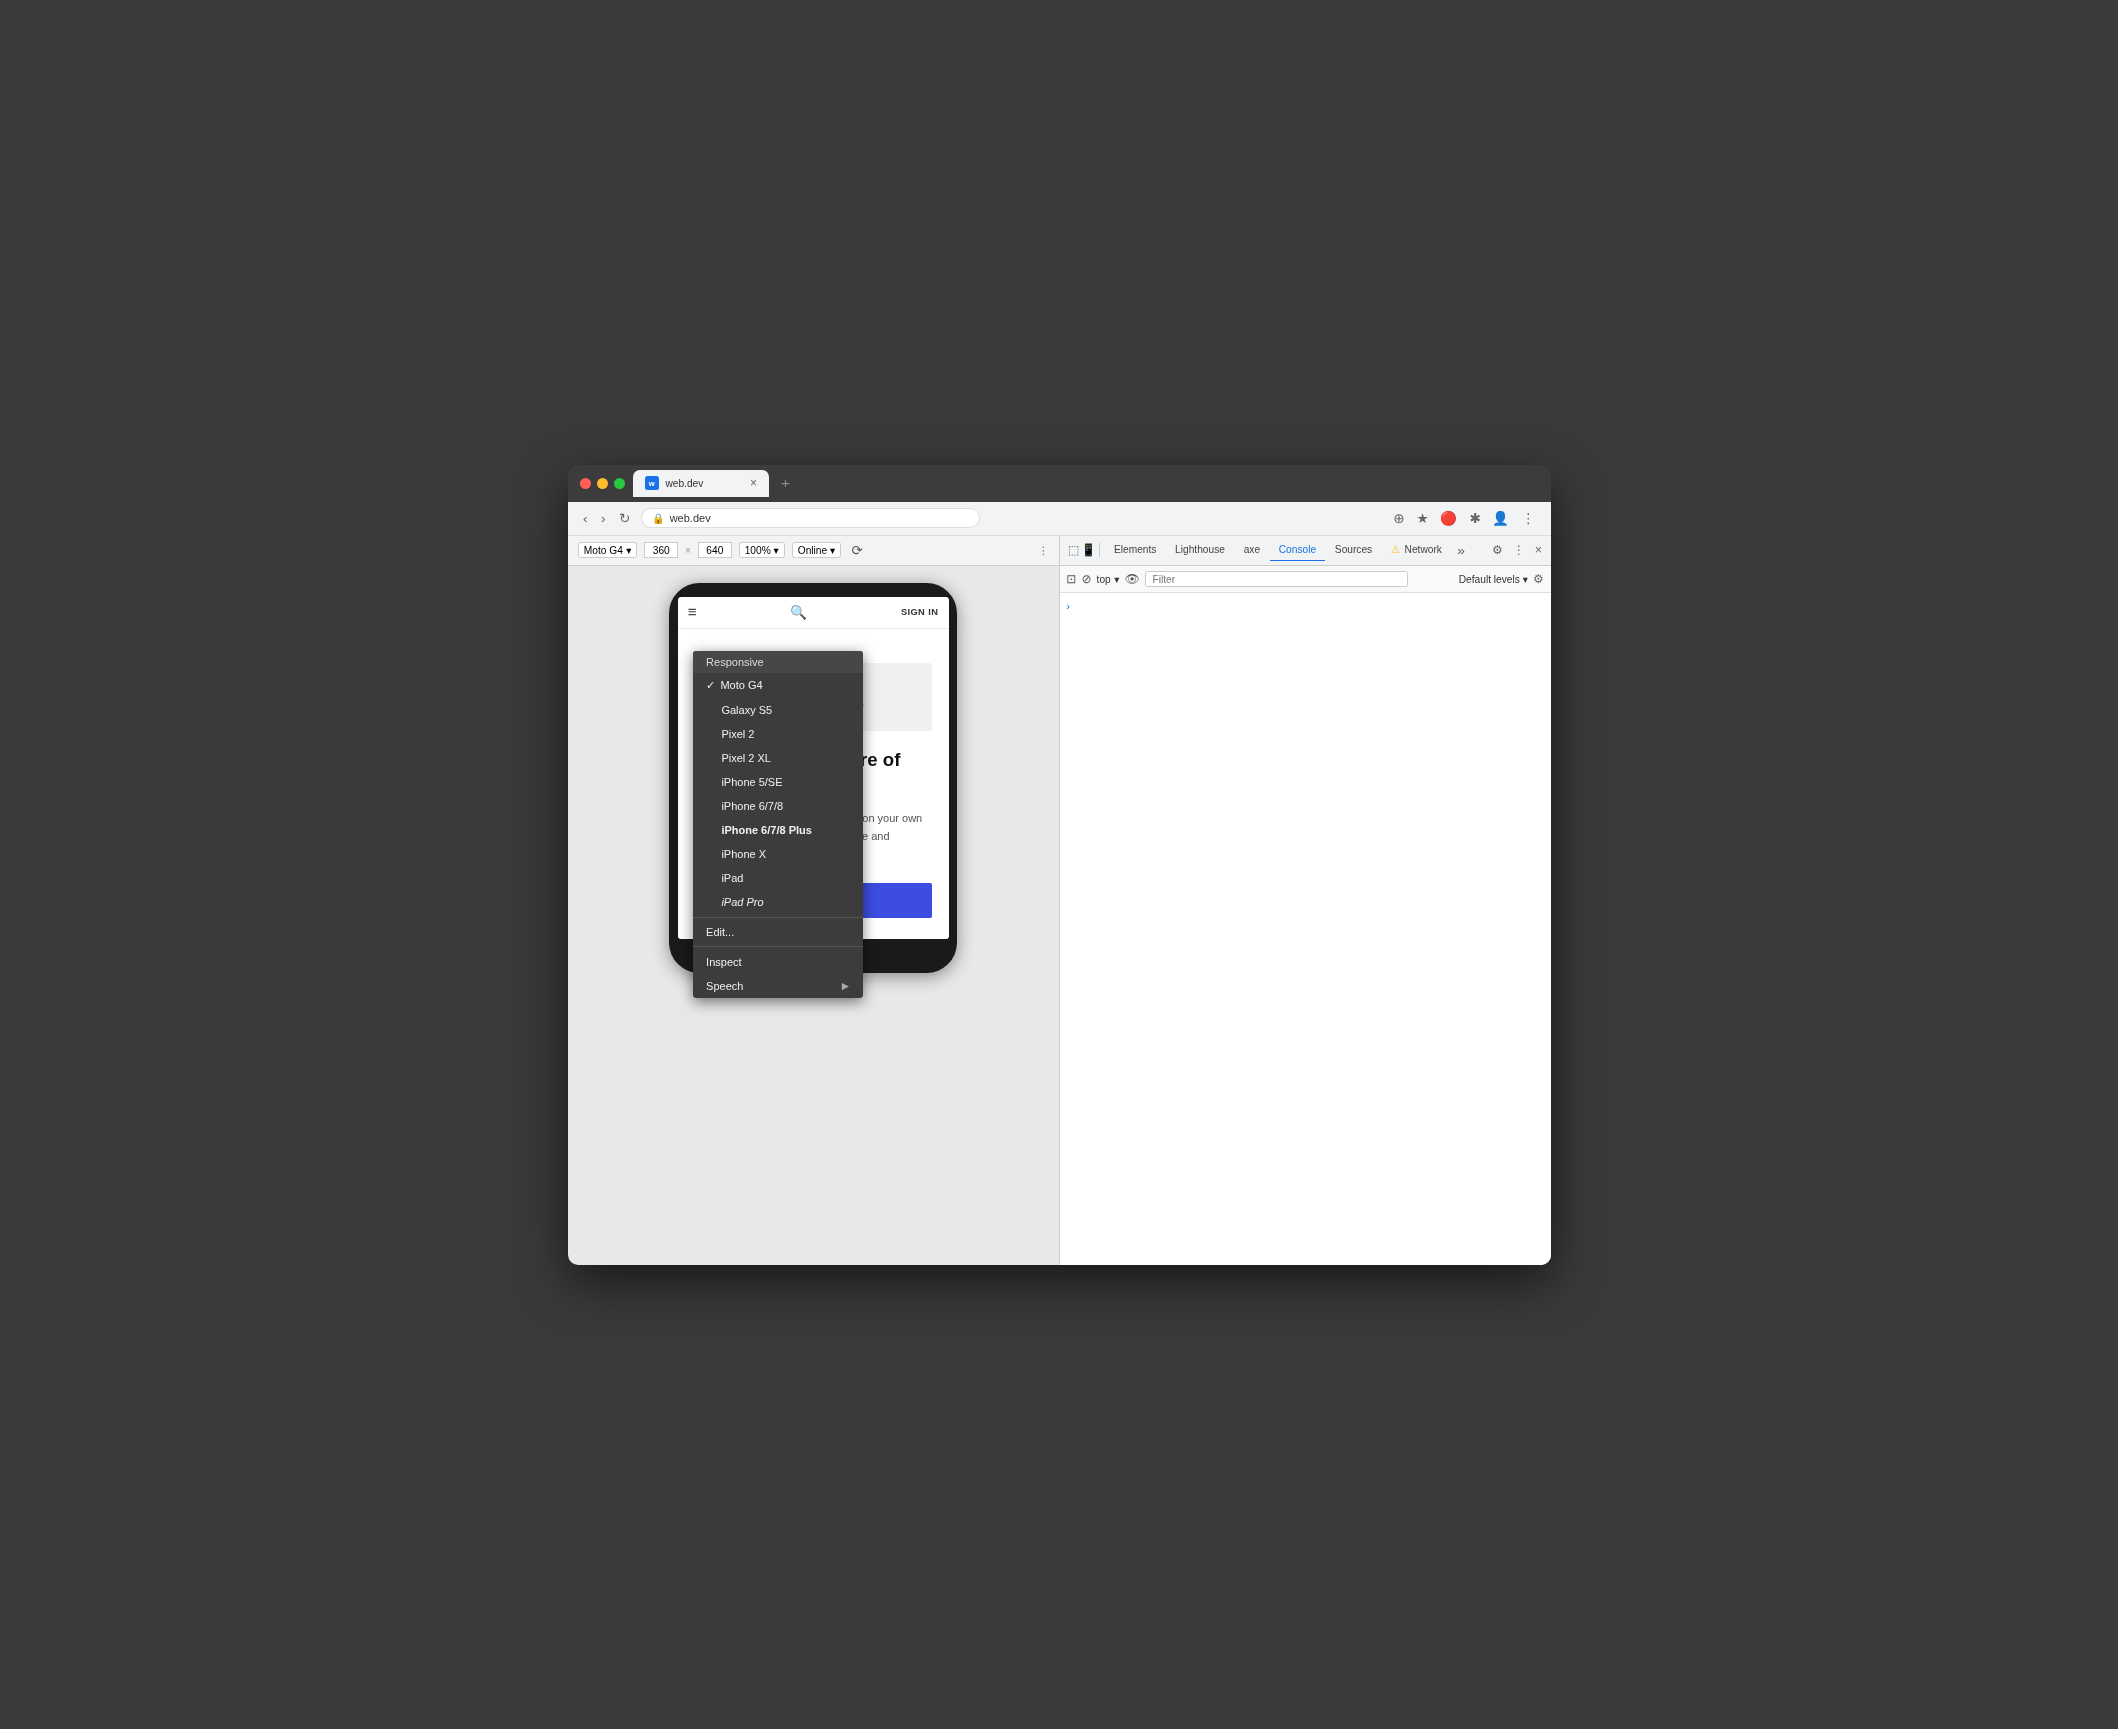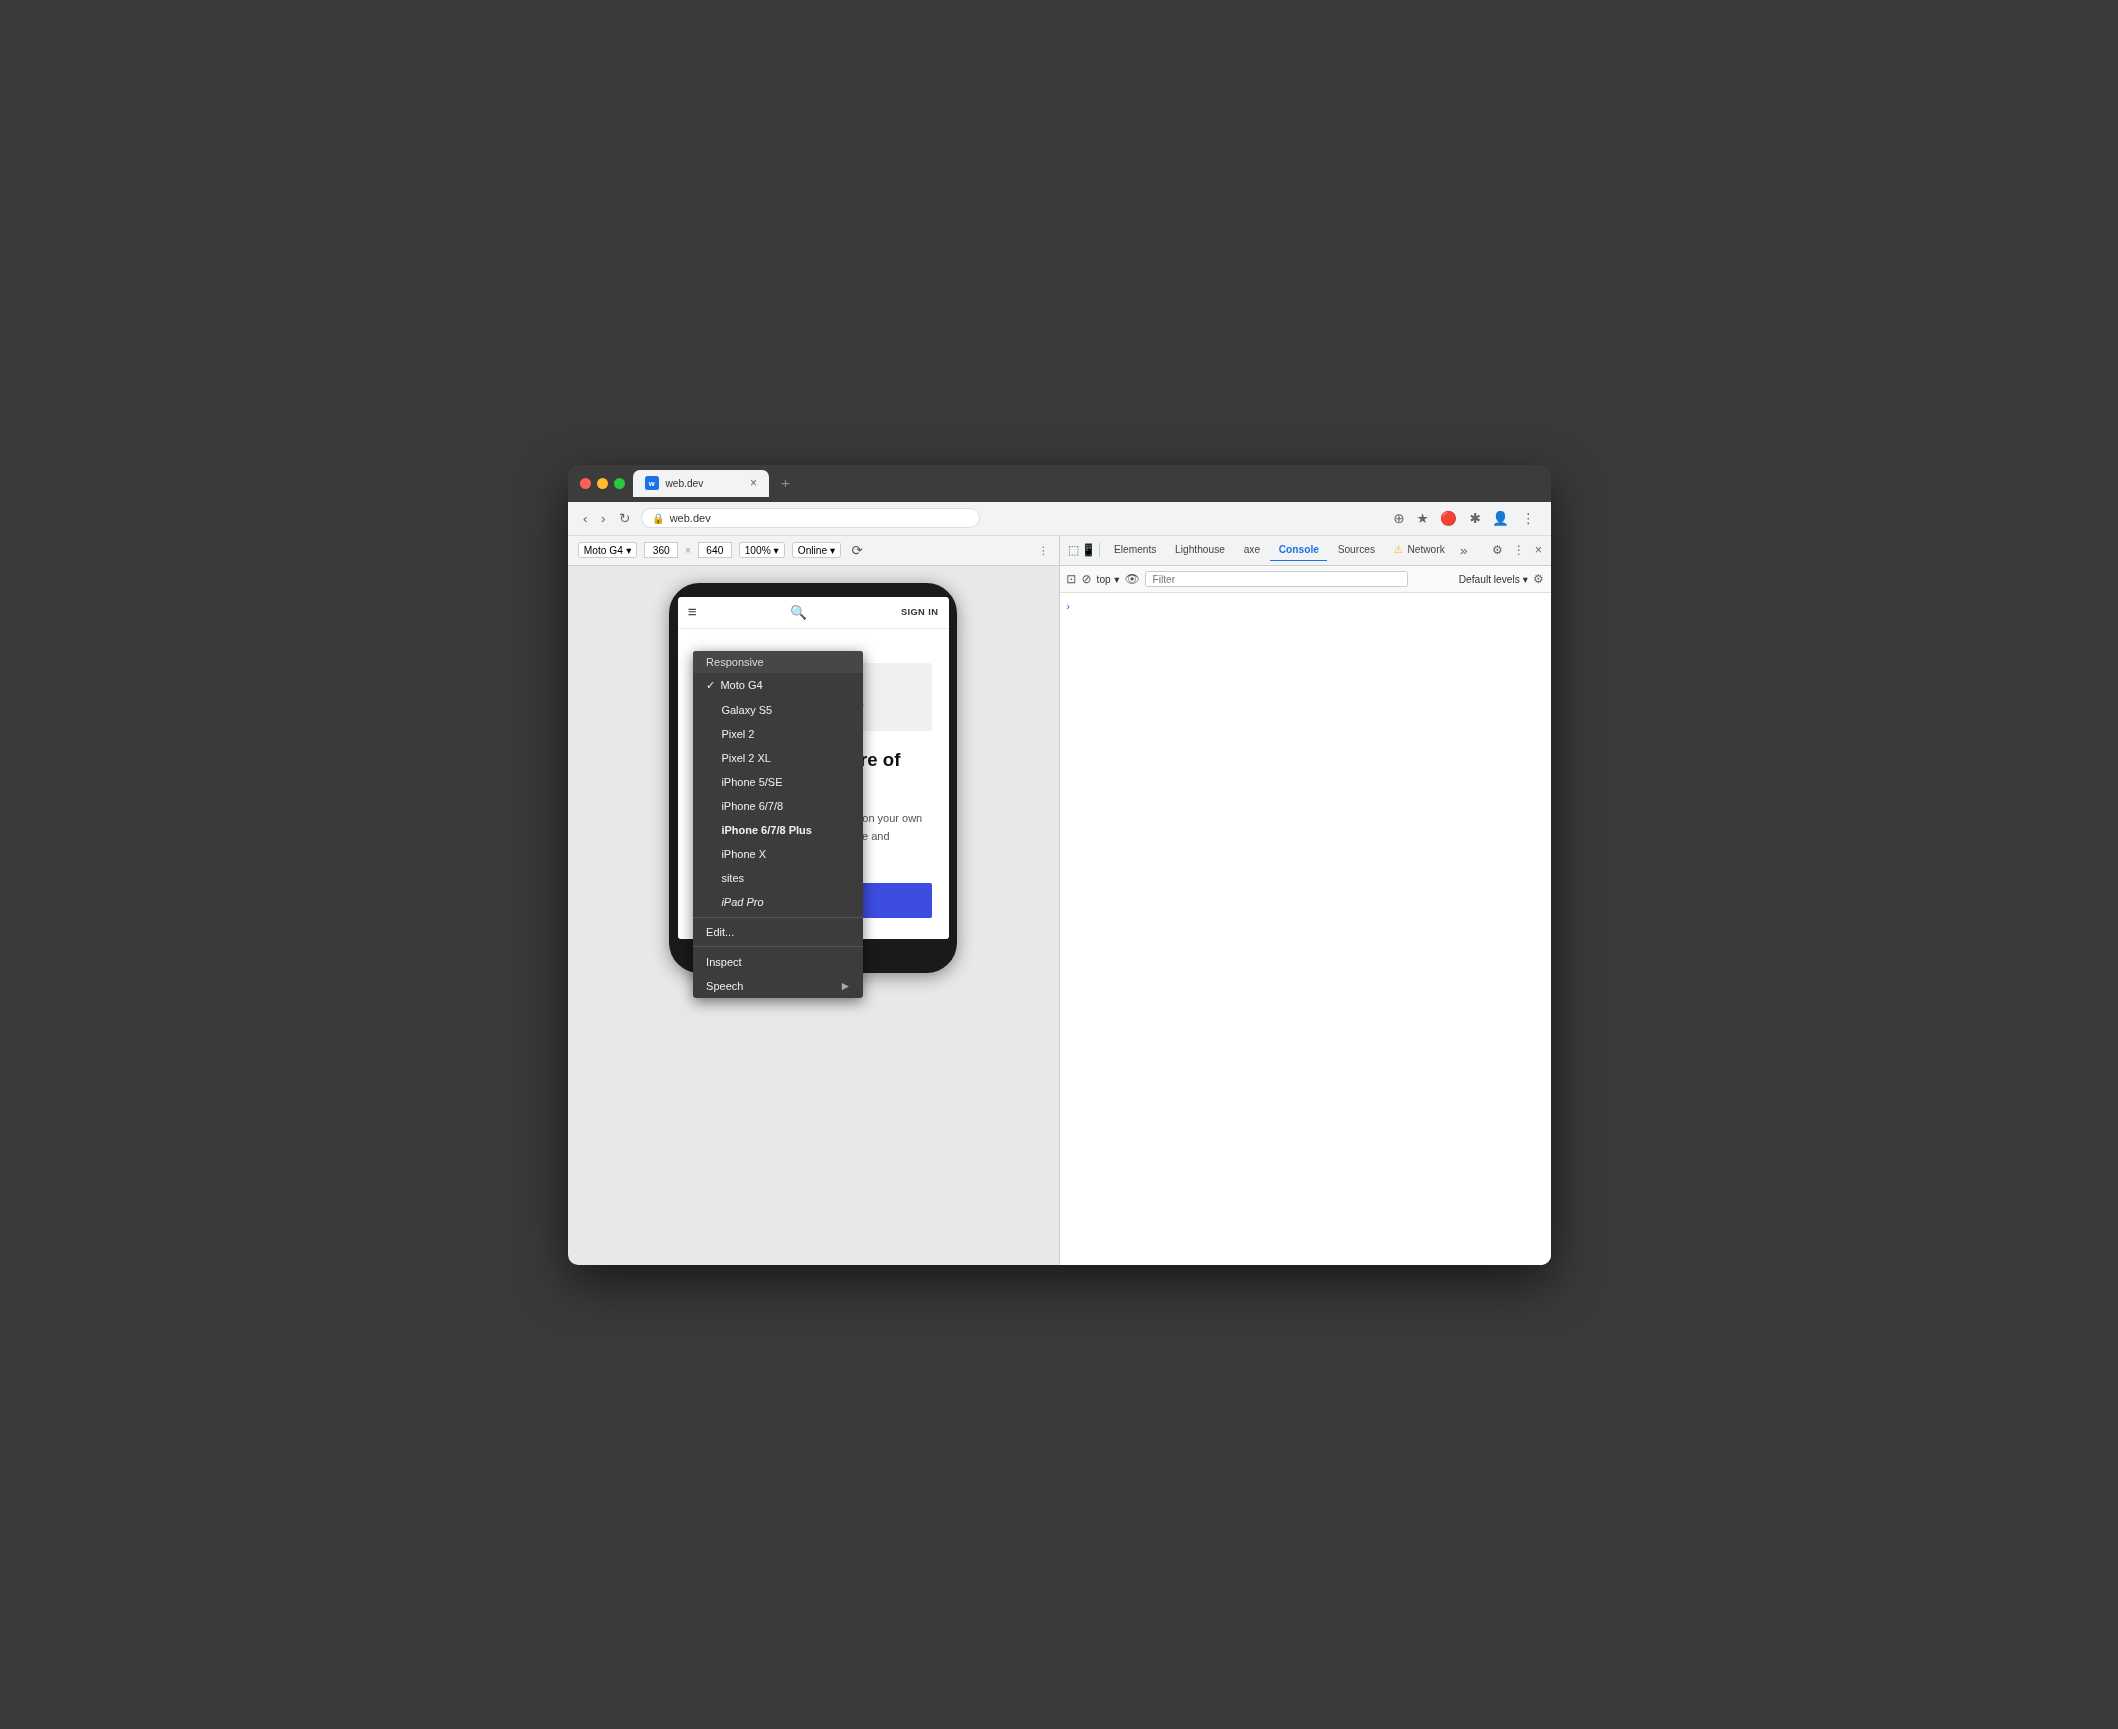"Console" .devtools-tab.active { font-weight: bold -> none }
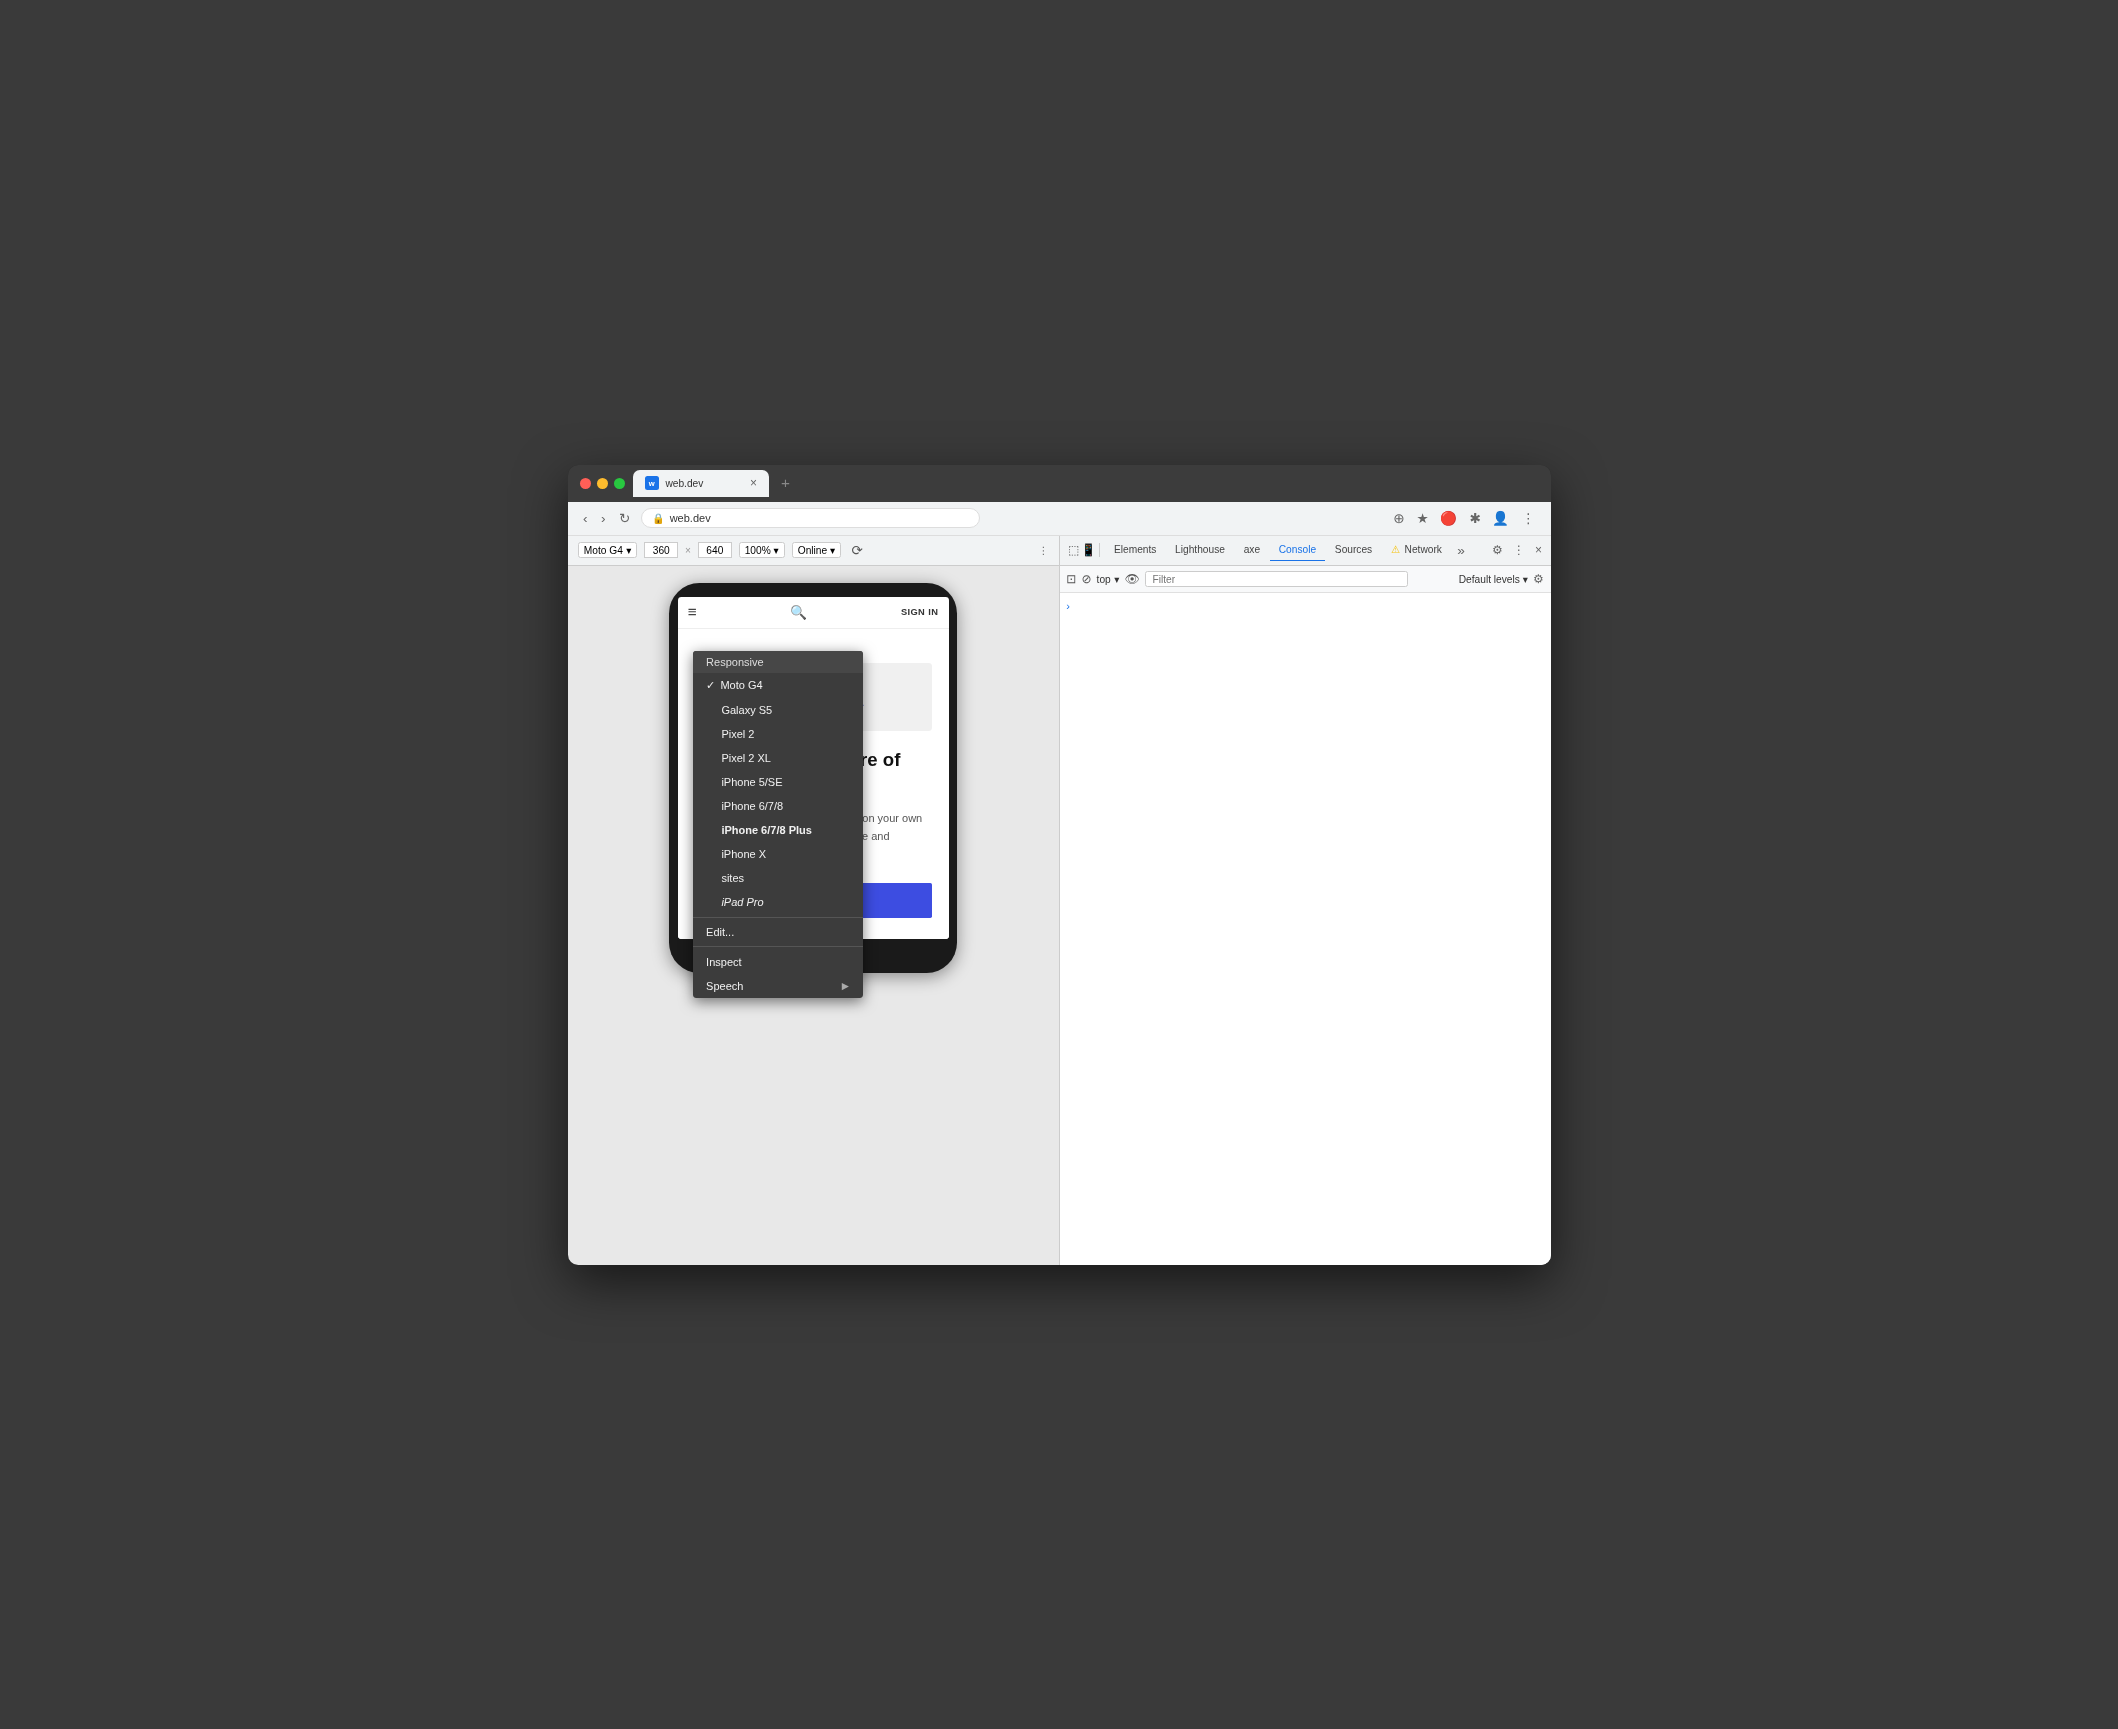"sites" span { text: sites -> iPad }
